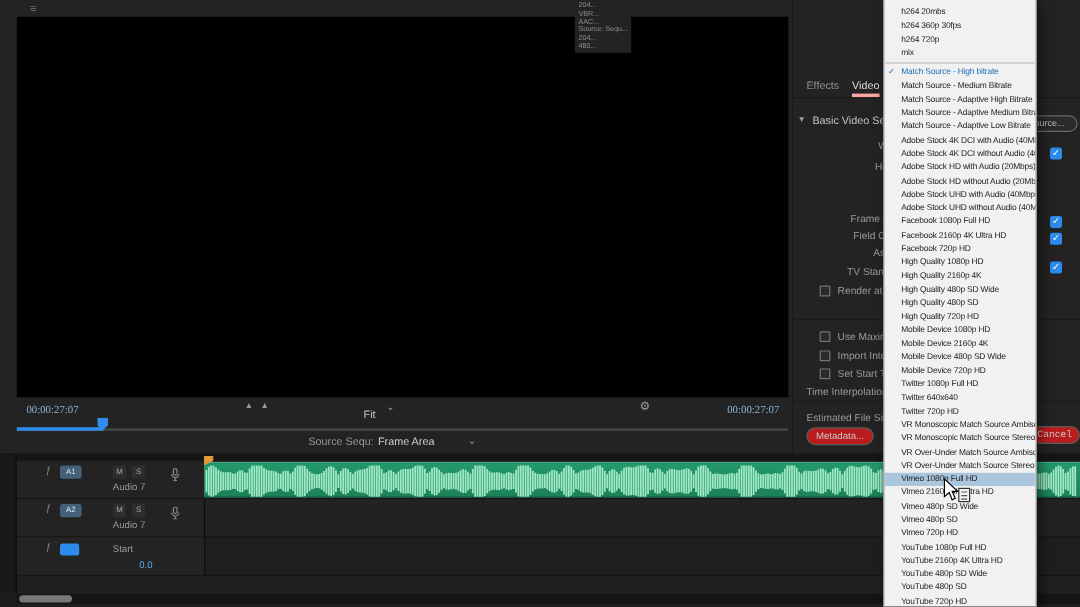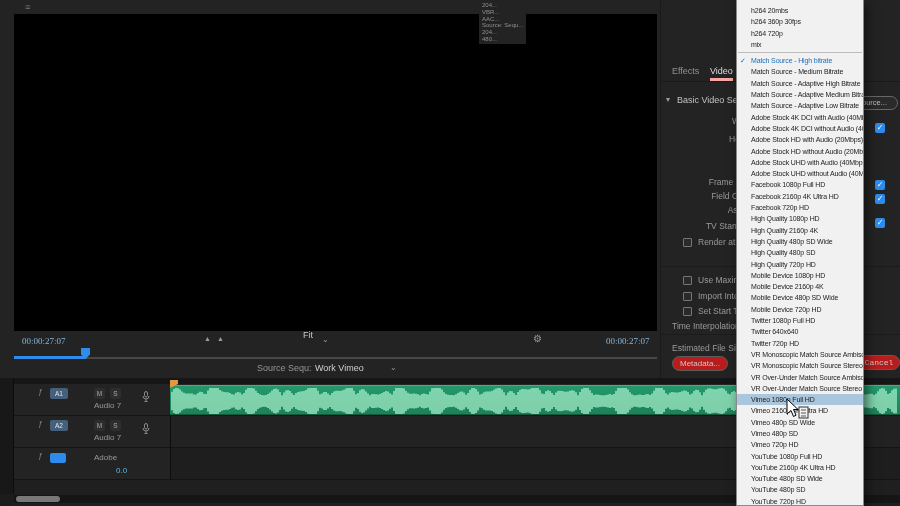"Fit" #fit-label { top: 330px -> 340px }
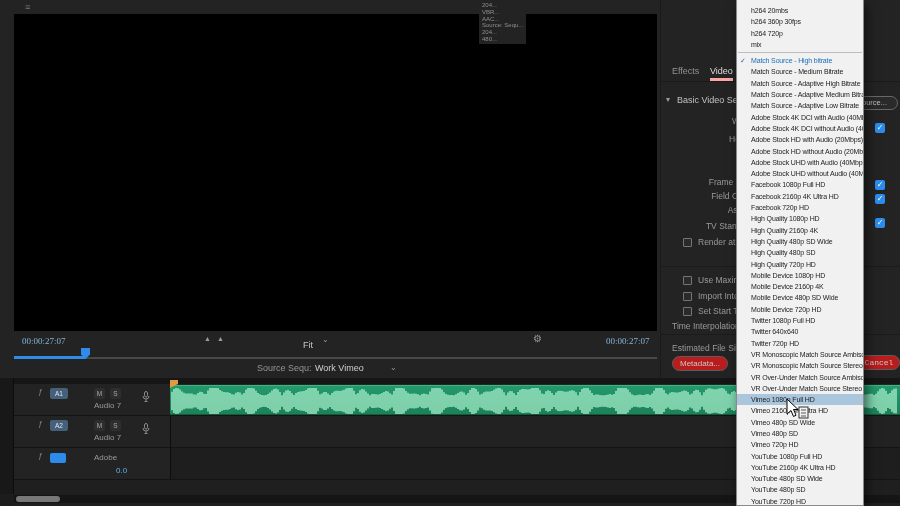"Work Vimeo" span.abs { text: Work Vimeo -> Frame Area }
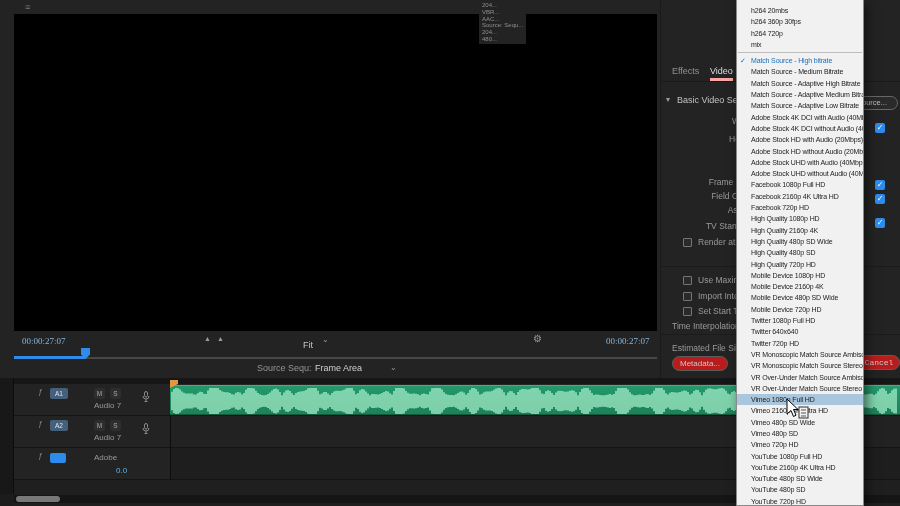"Adobe" div.master-name { text: Adobe -> Start }
